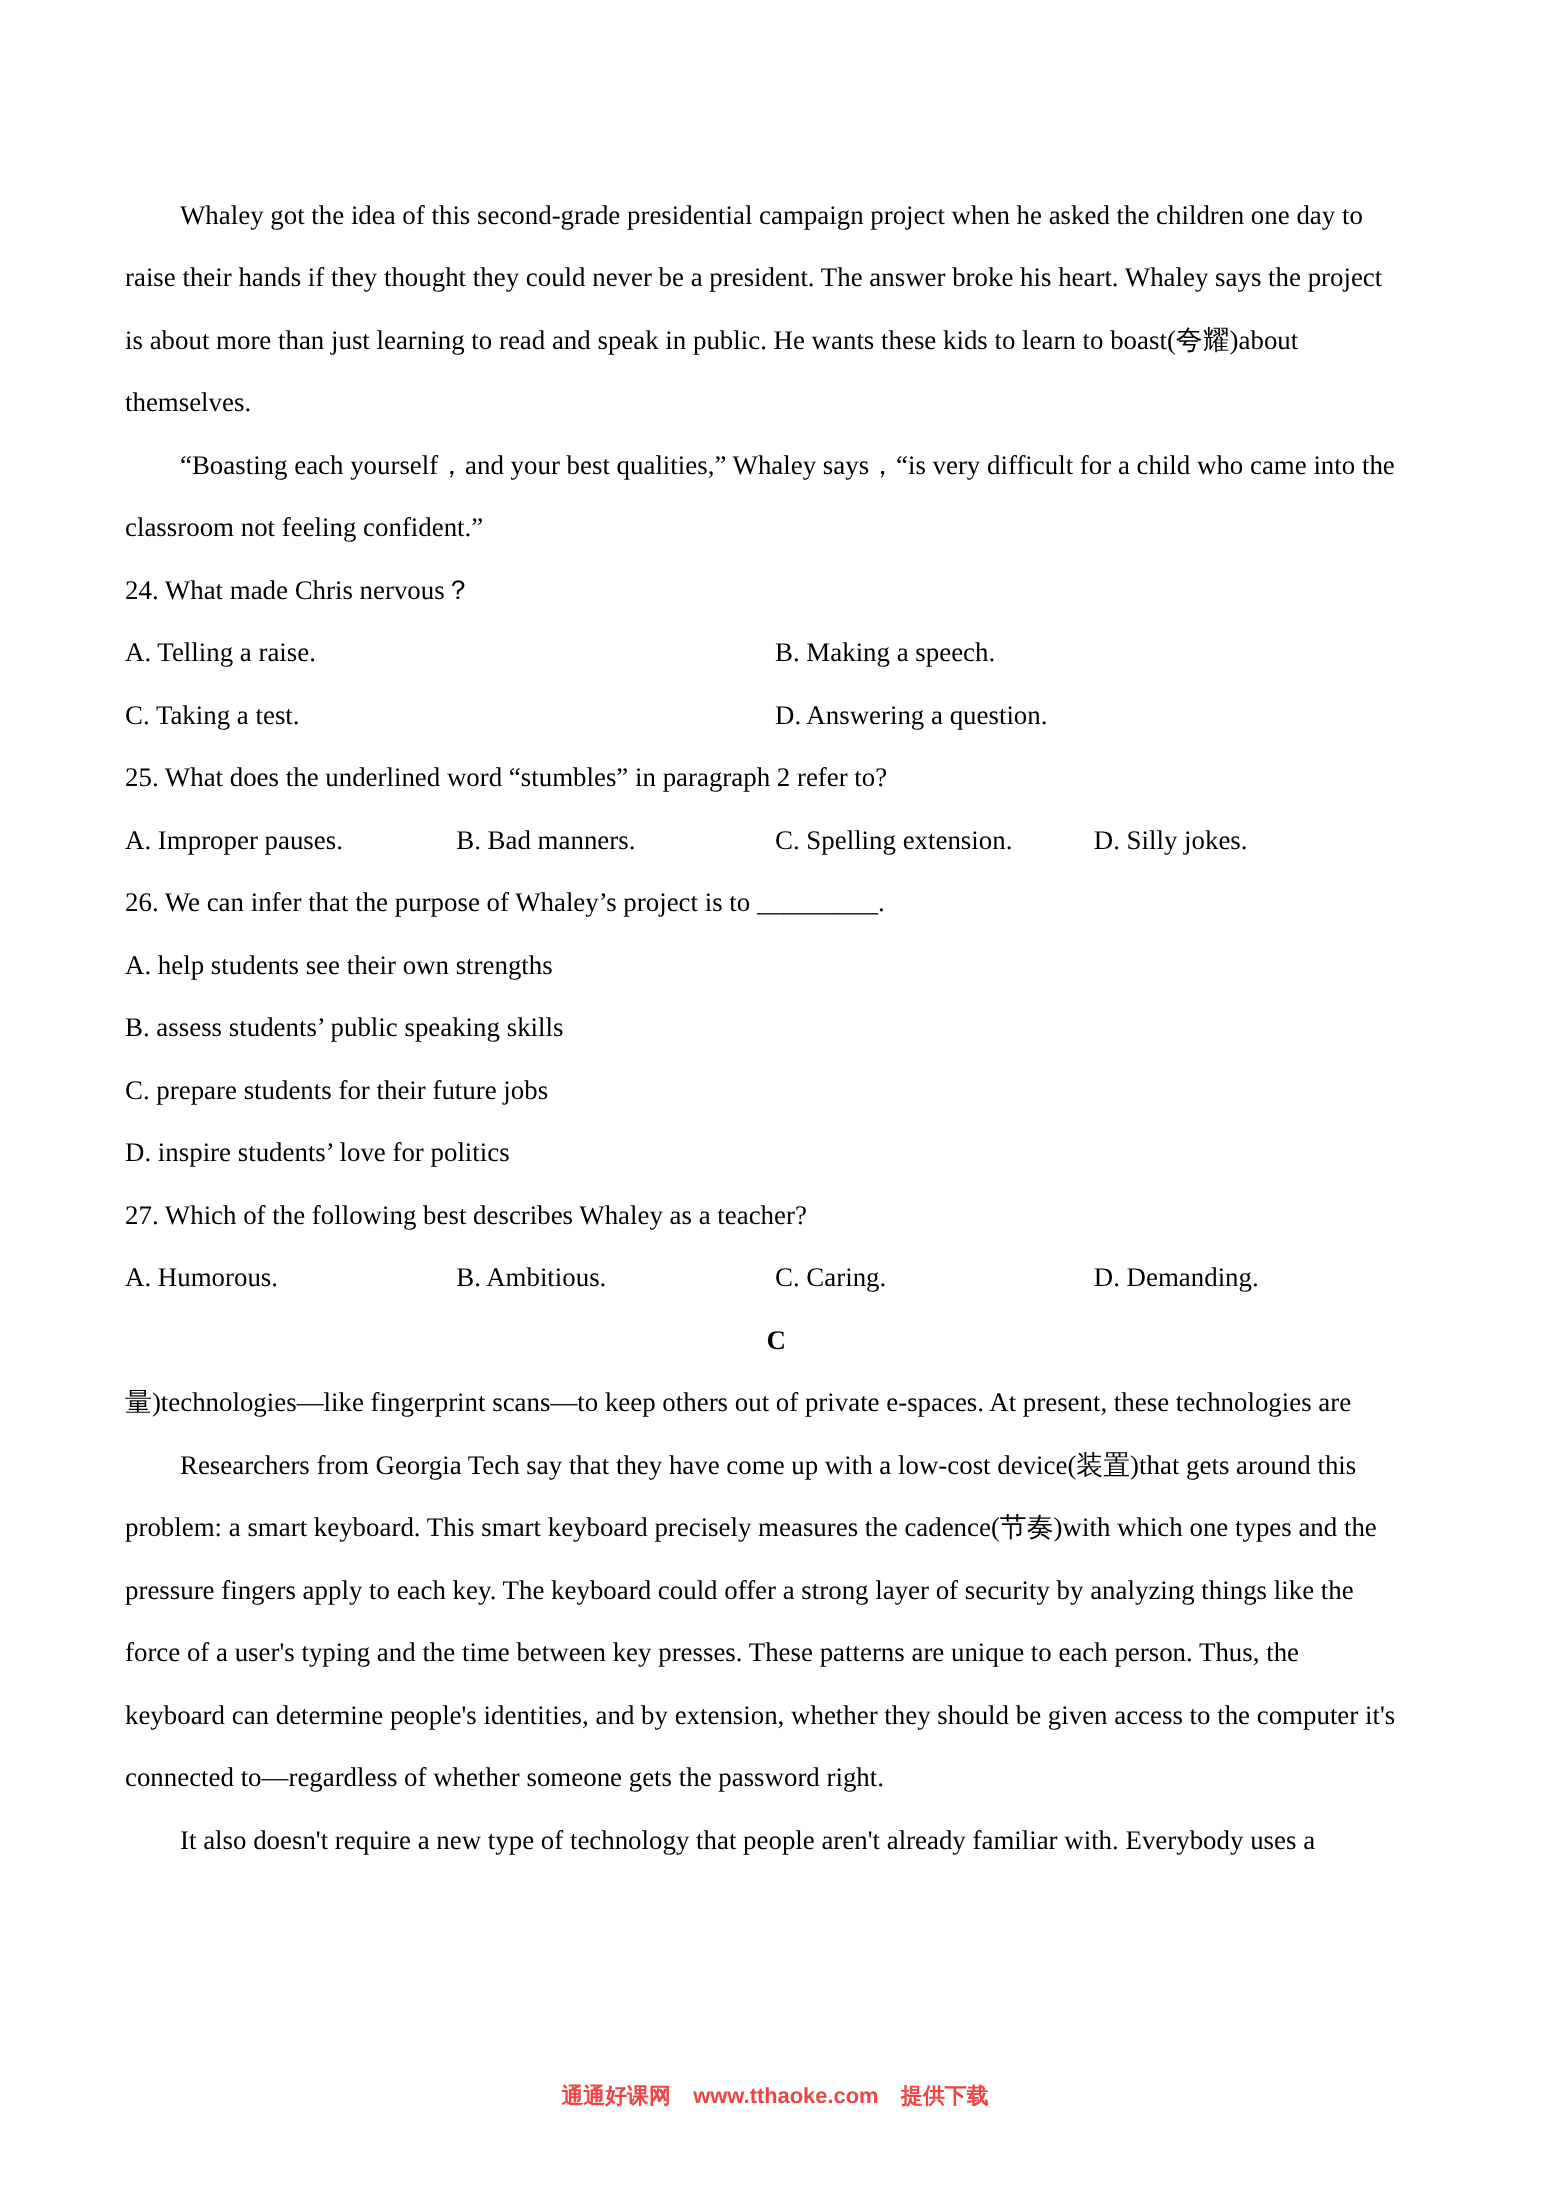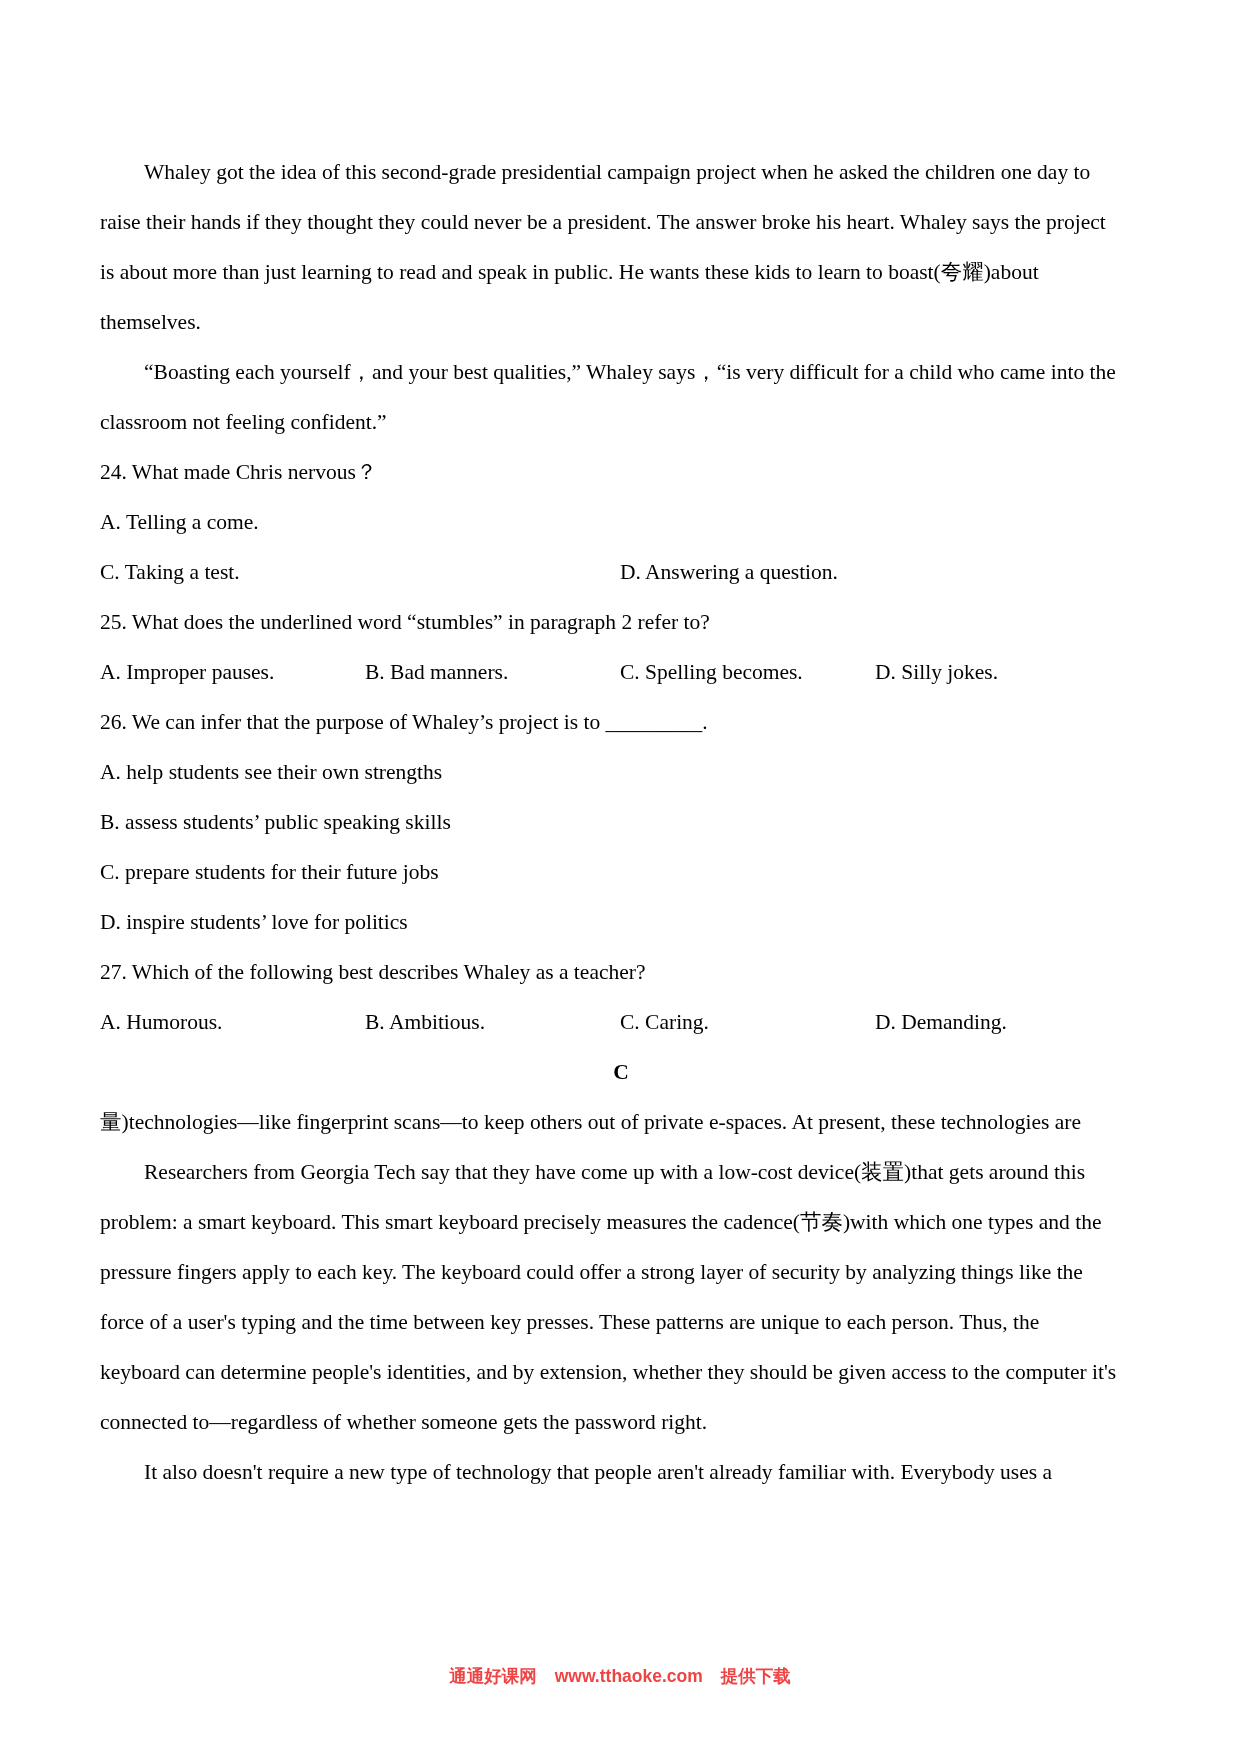"A. Telling a come." span.opt { text: come -> raise }
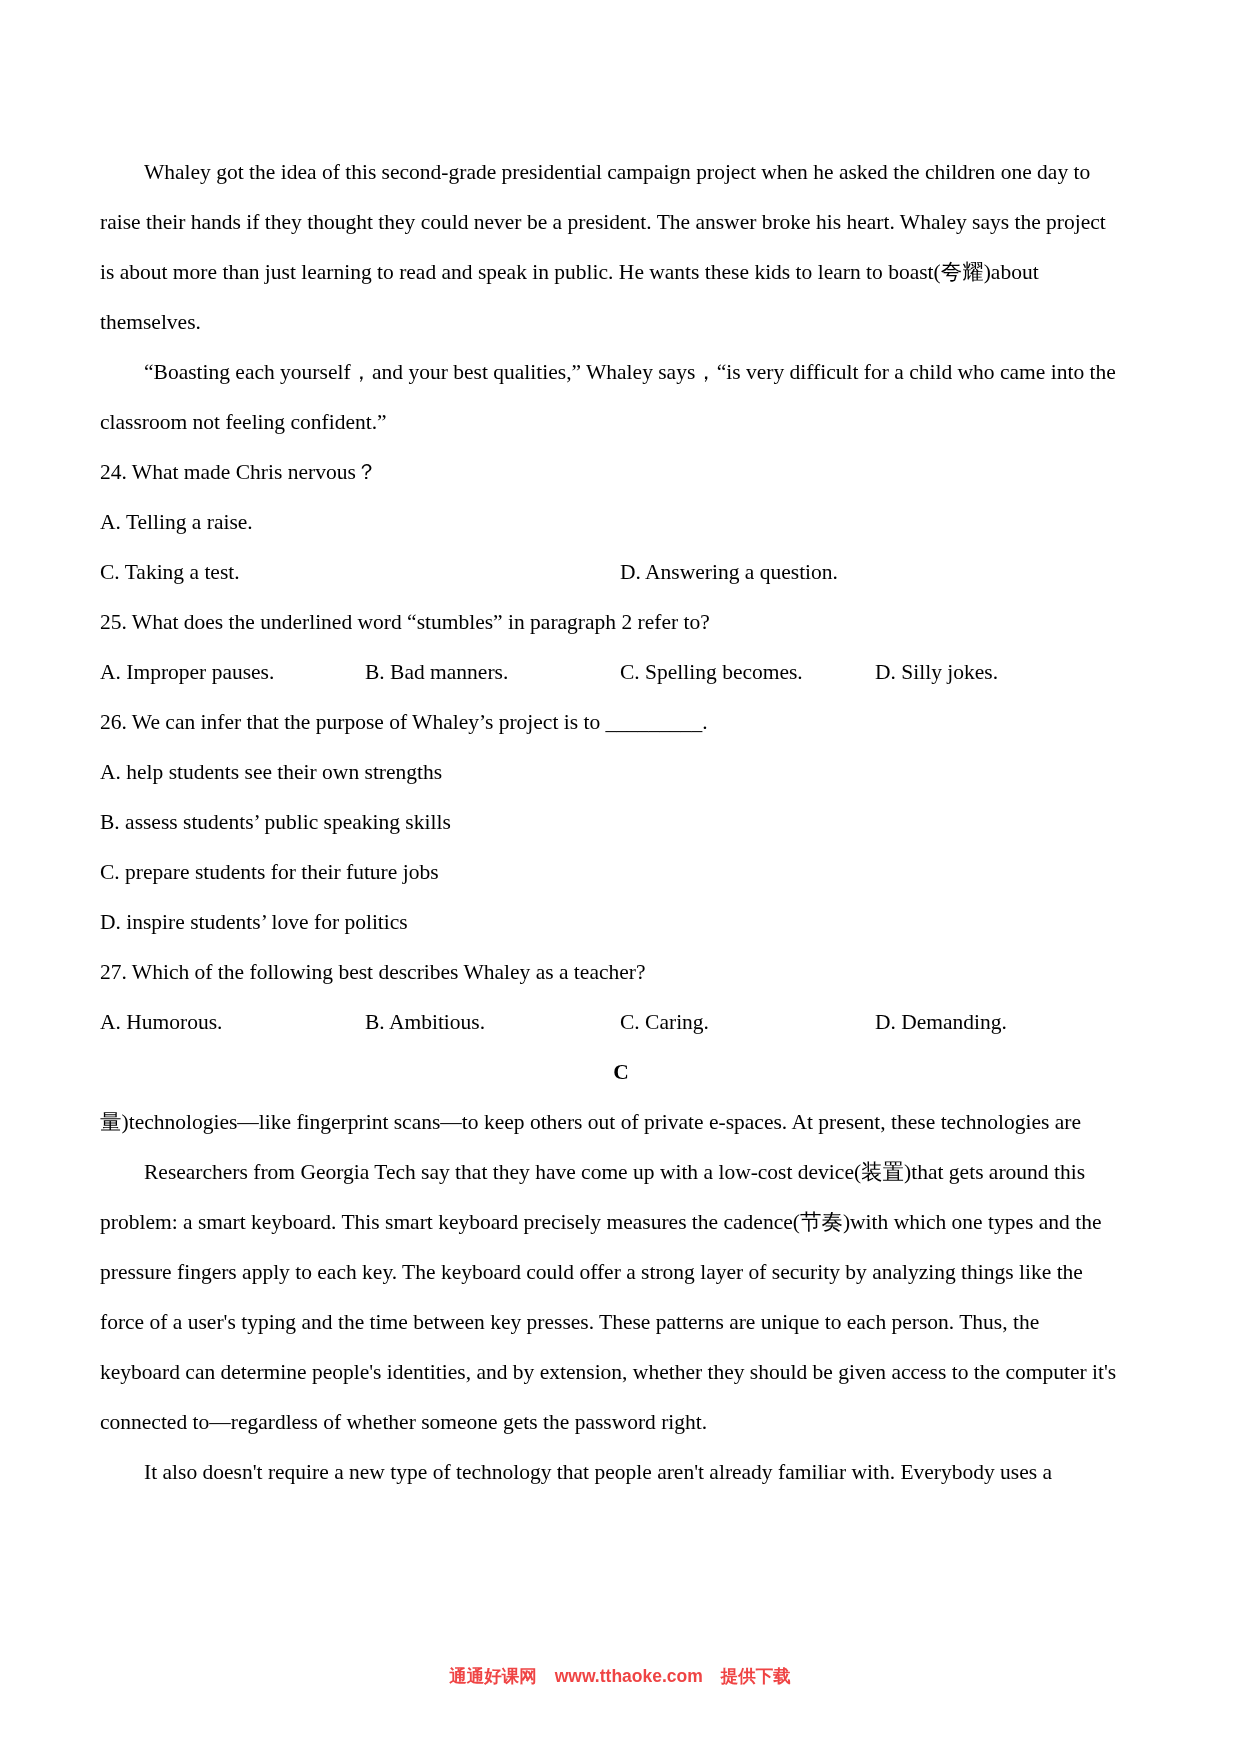"B. Making a speech." span.opt { html: none -> <span>B. Making a speech.</span> }
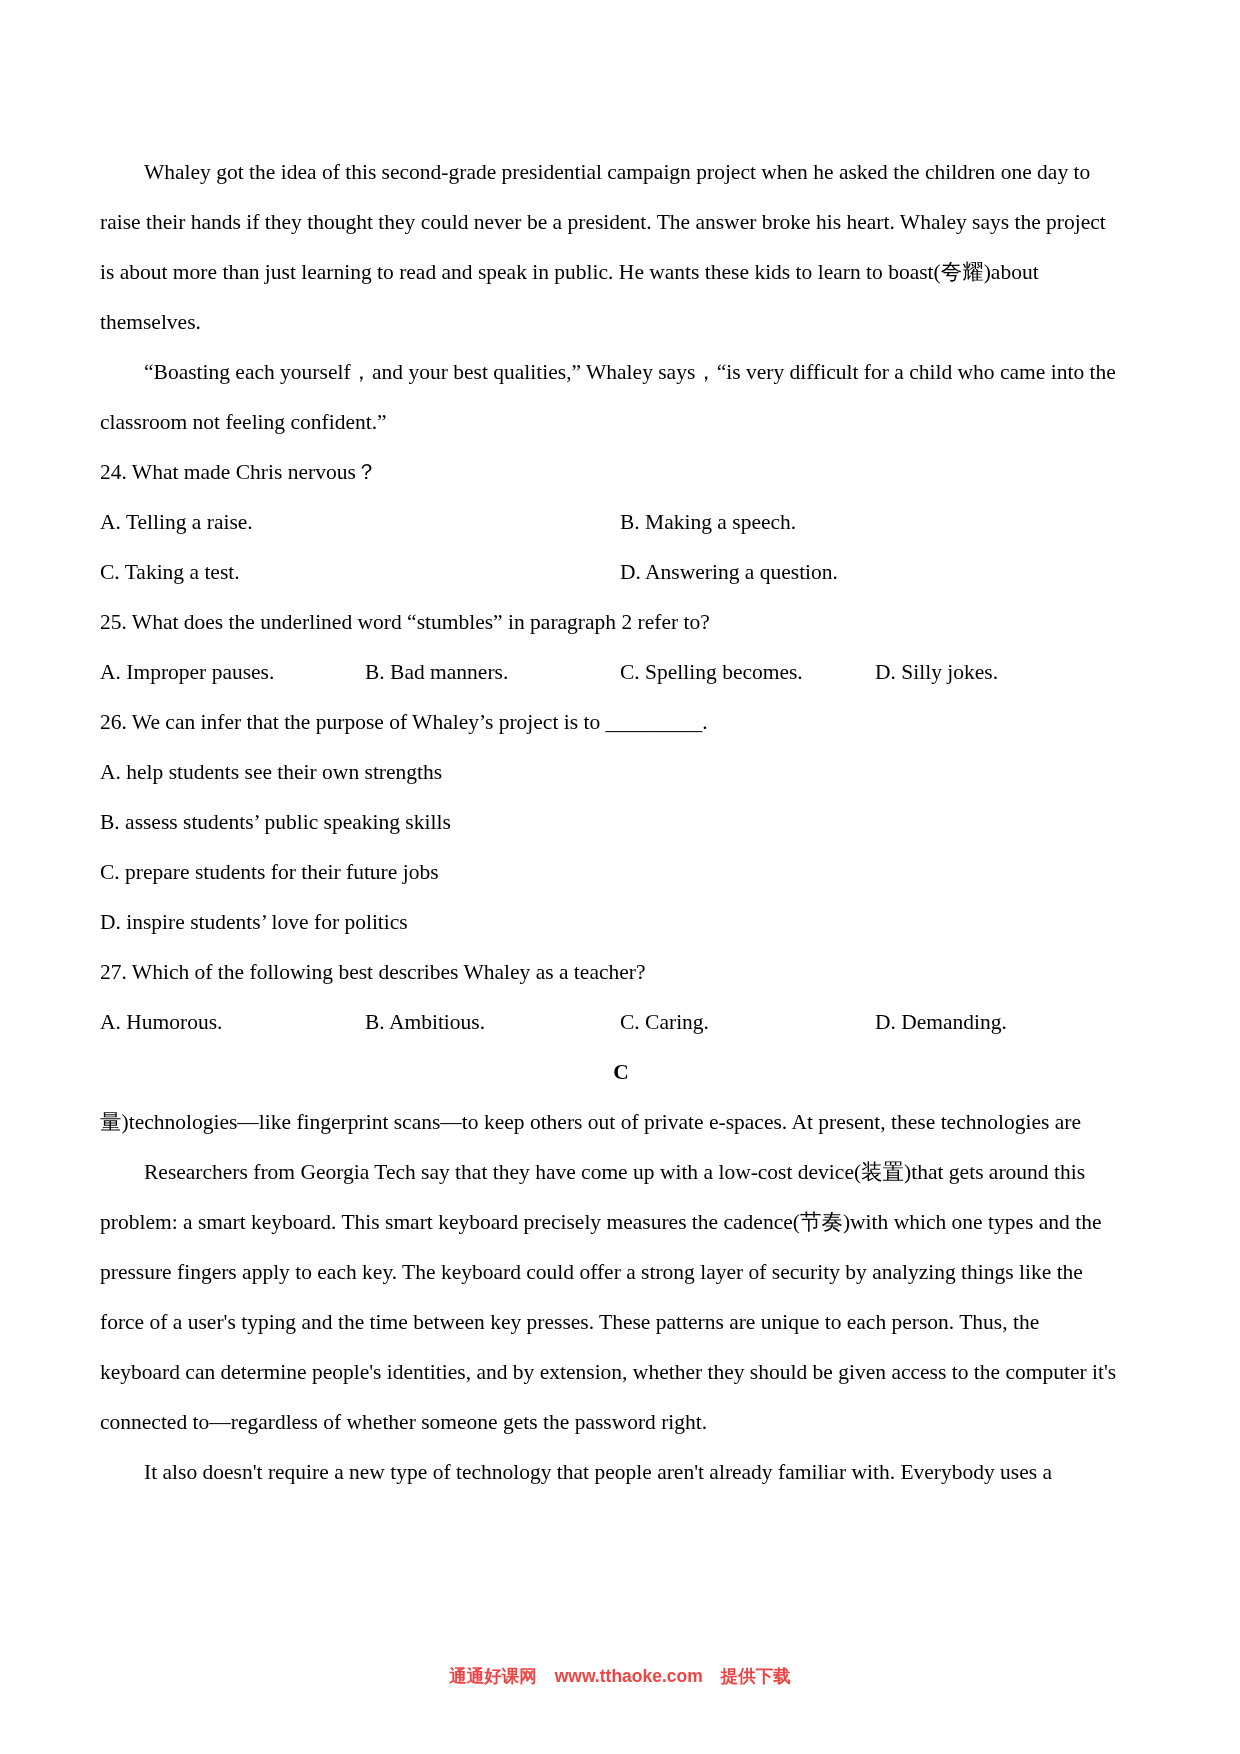"C. Spelling becomes." span.opt { text: becomes -> extension }
